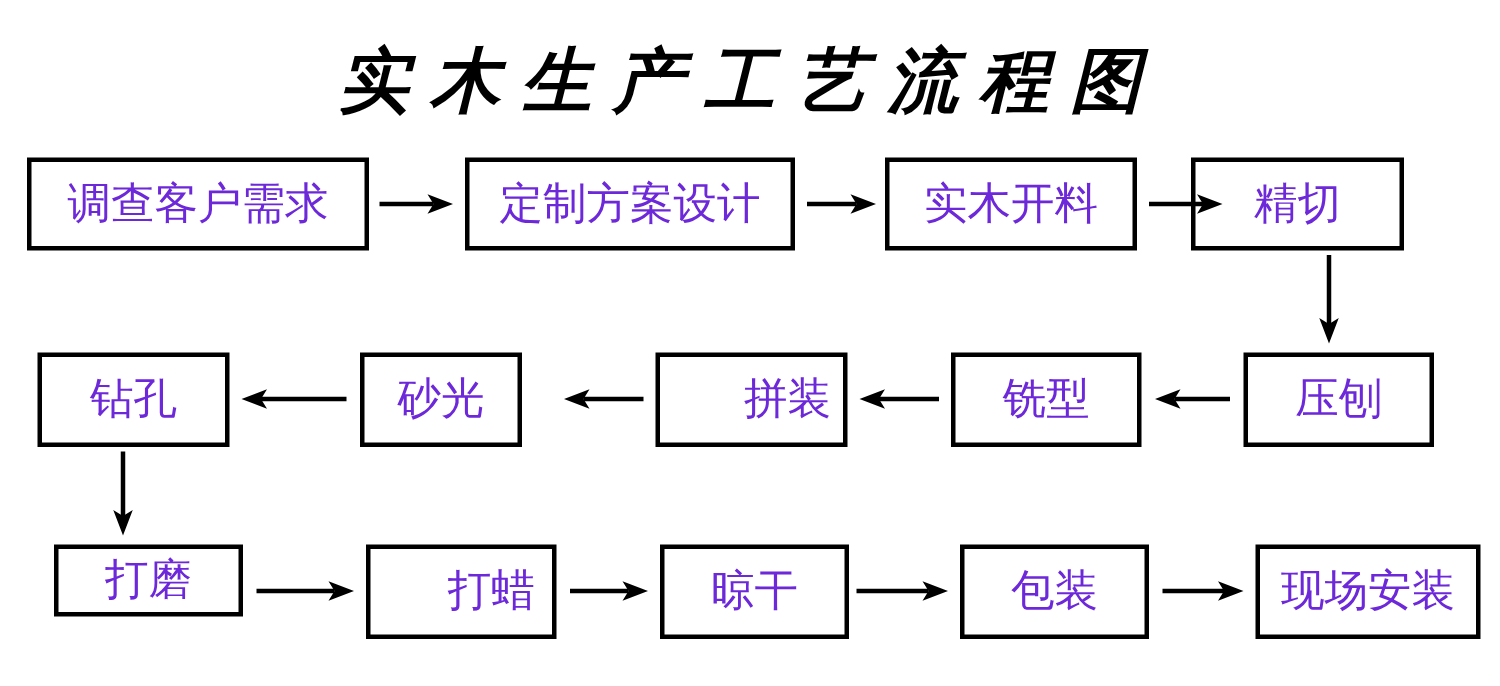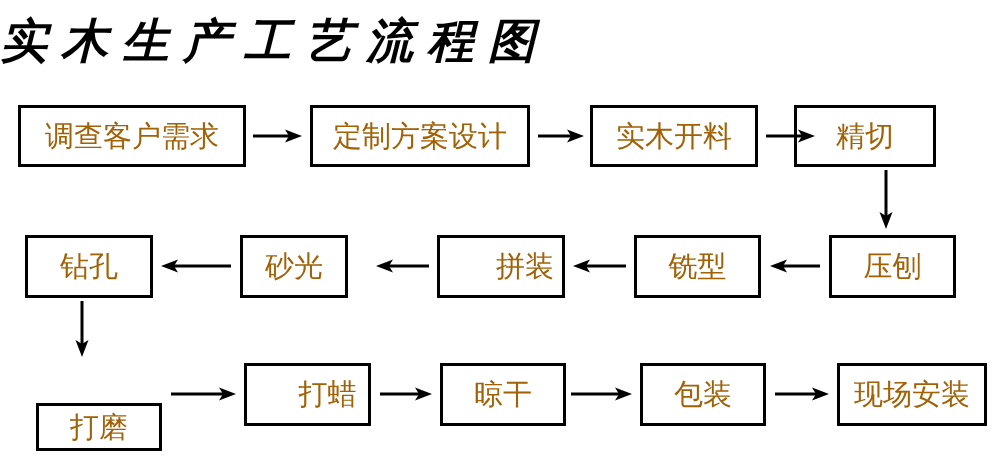"实木生产工艺流程图" .title { text-align: left -> center; top: 10px -> 23px }
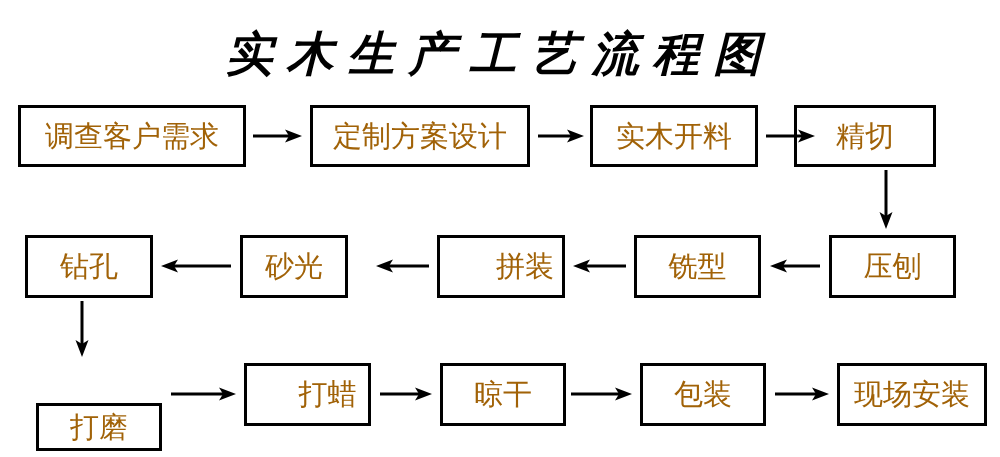"调查客户需求" .box { color: #a16207 -> #6d28d9 }
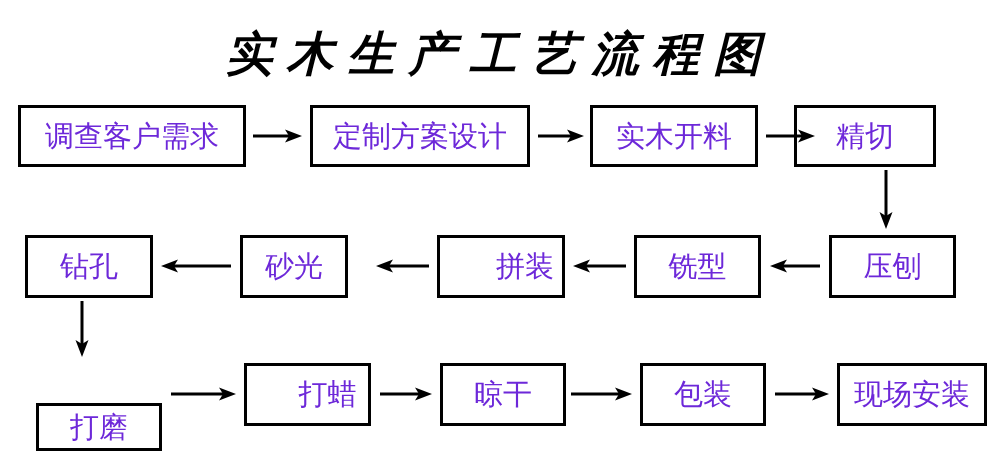"打磨" div.box { margin-top: 40px -> none }
